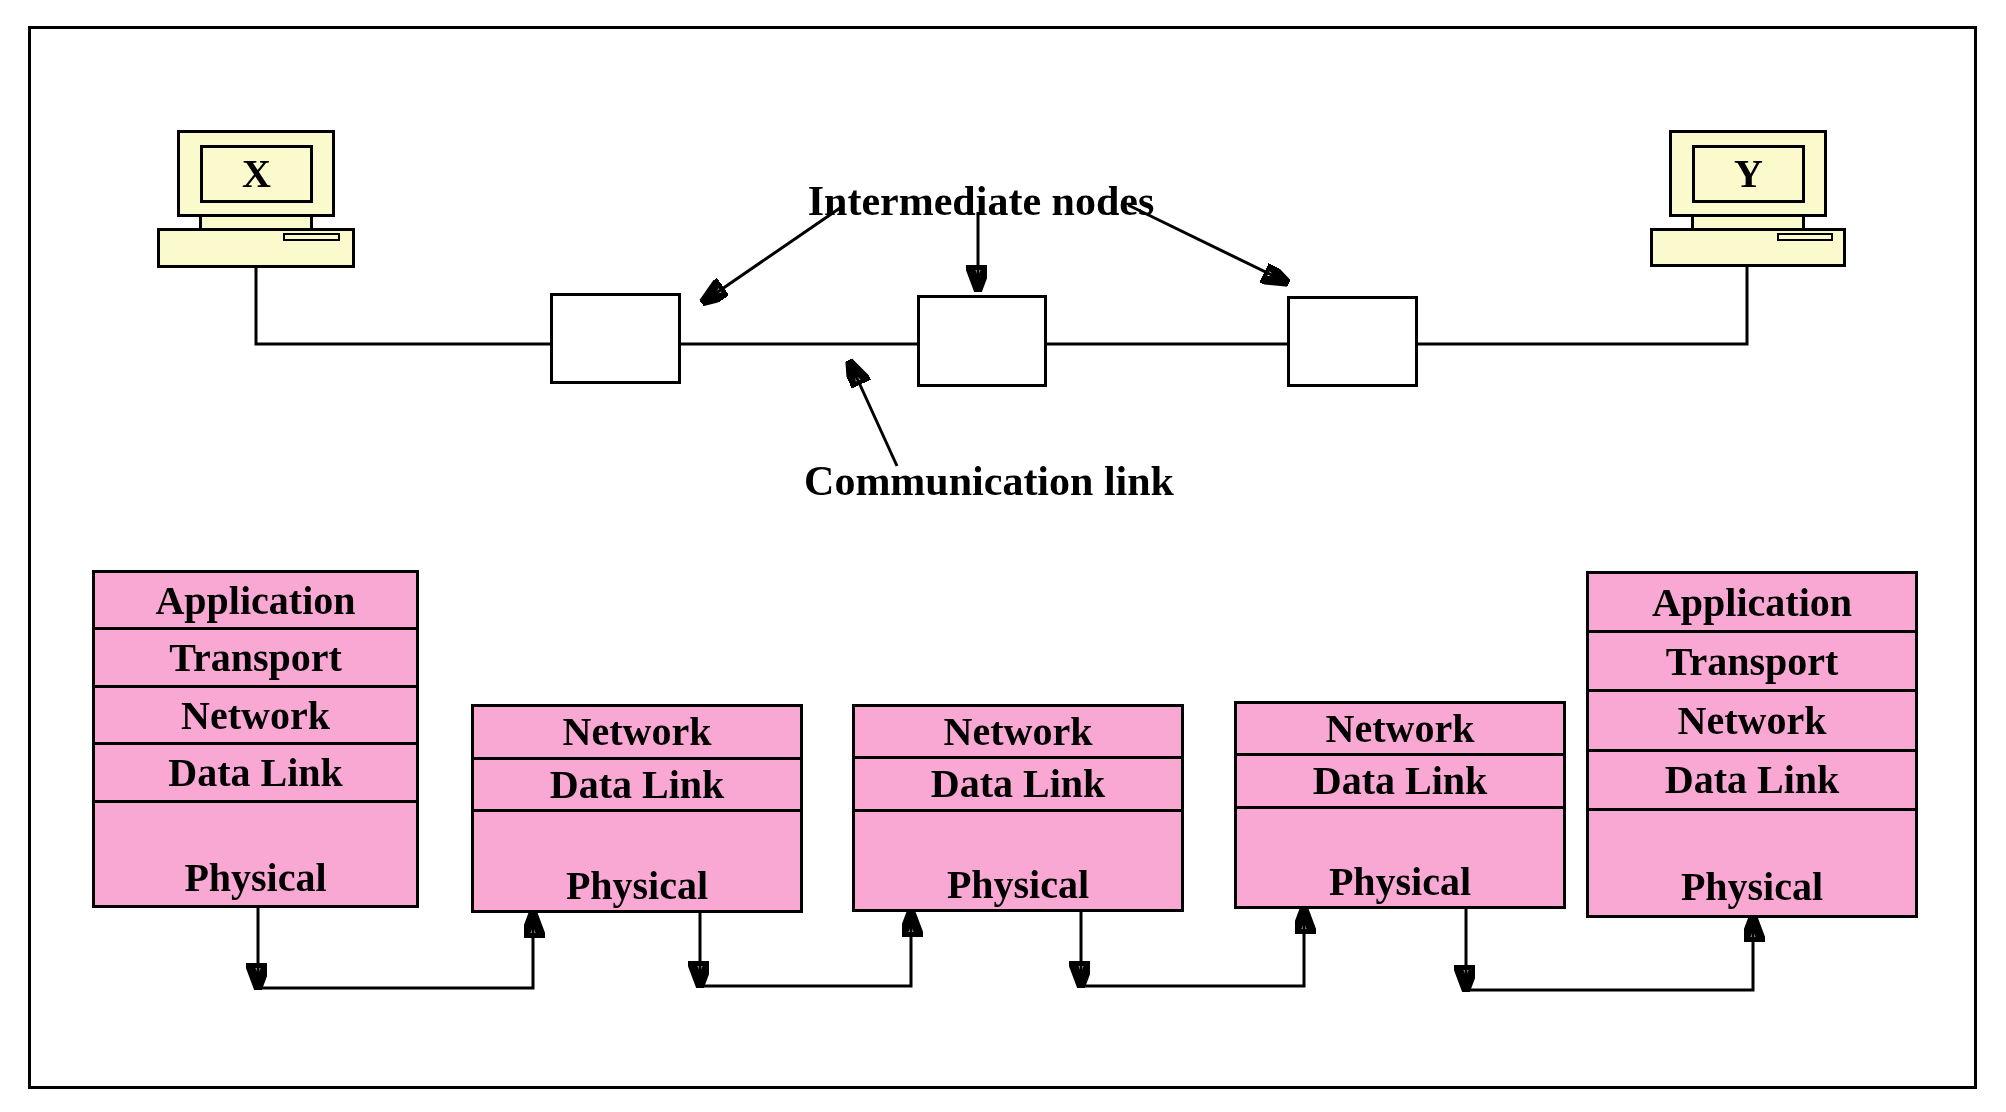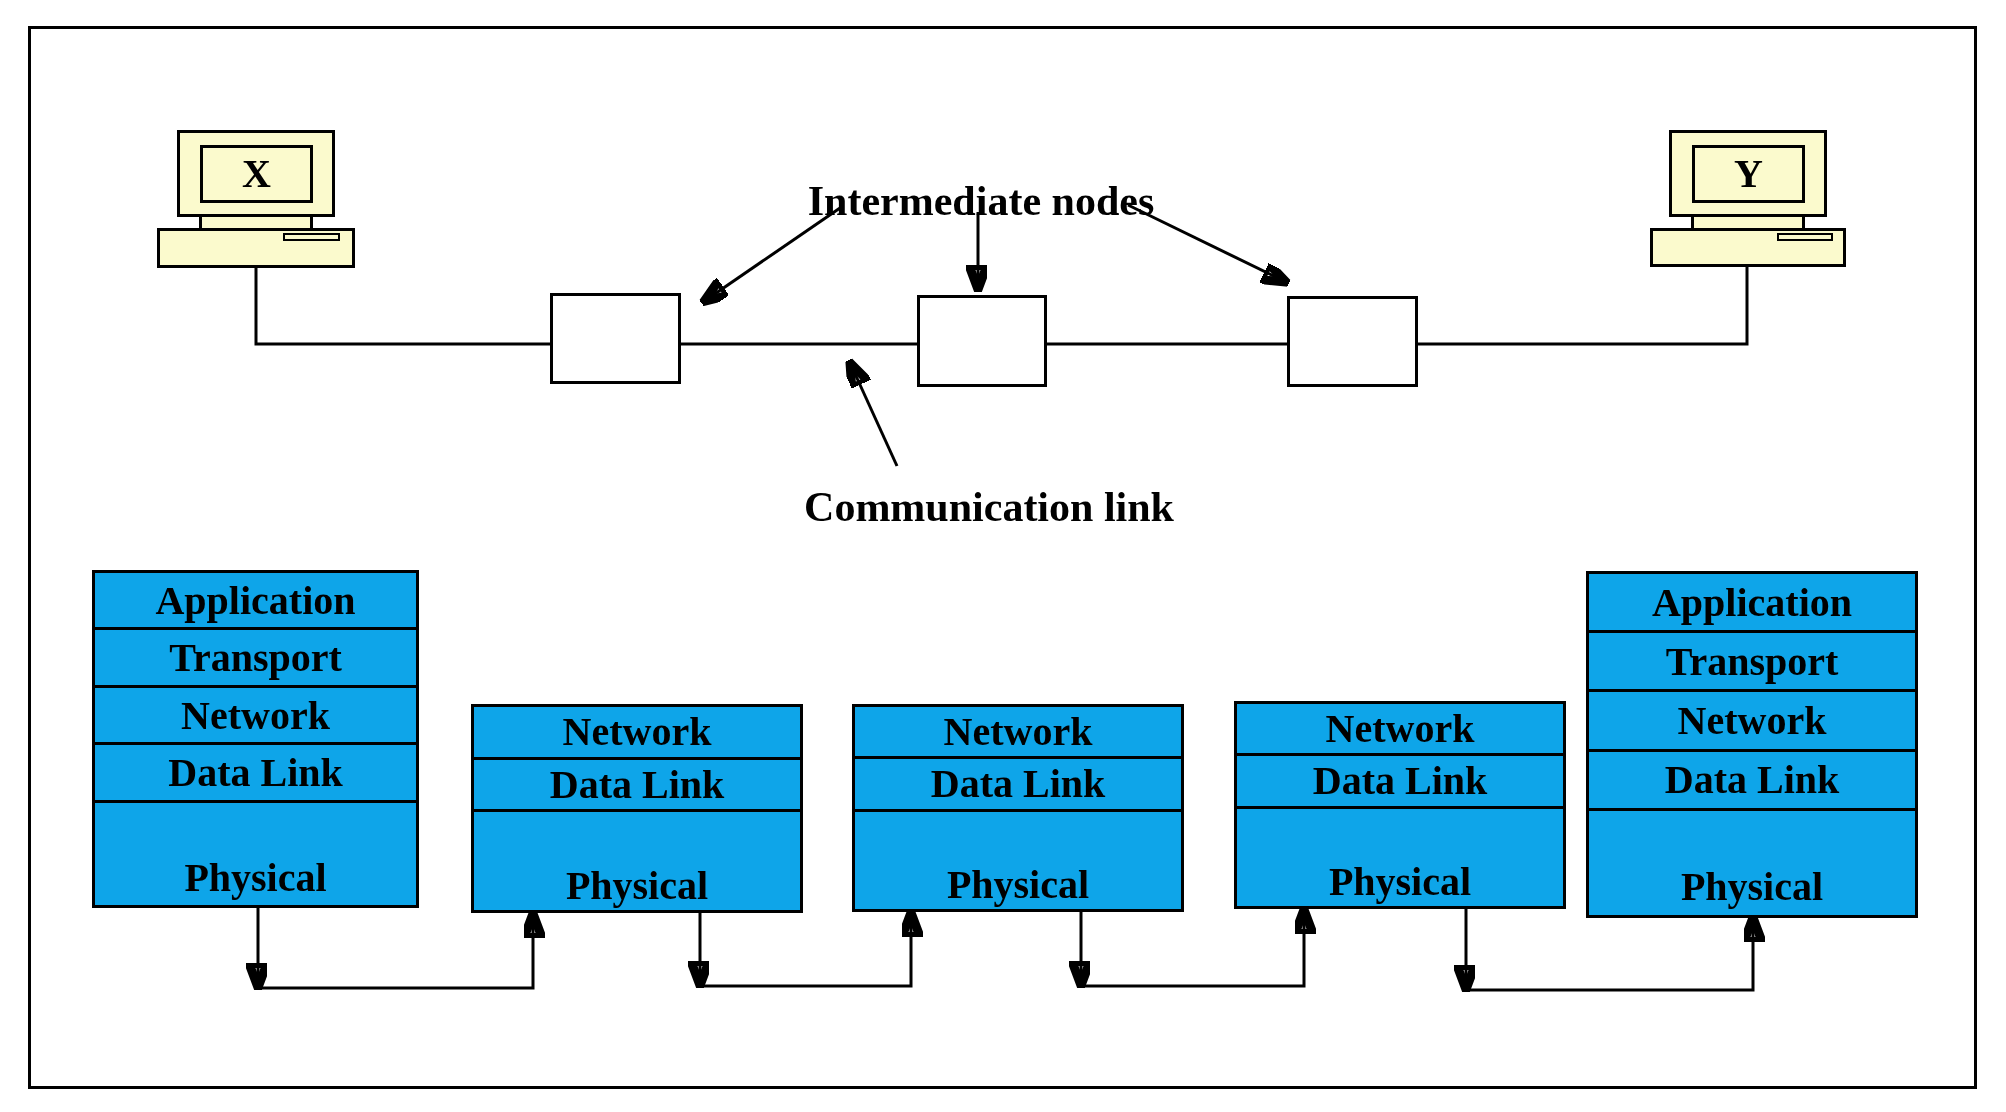"Communication link" .annot.commlink { top: 486px -> 460px }
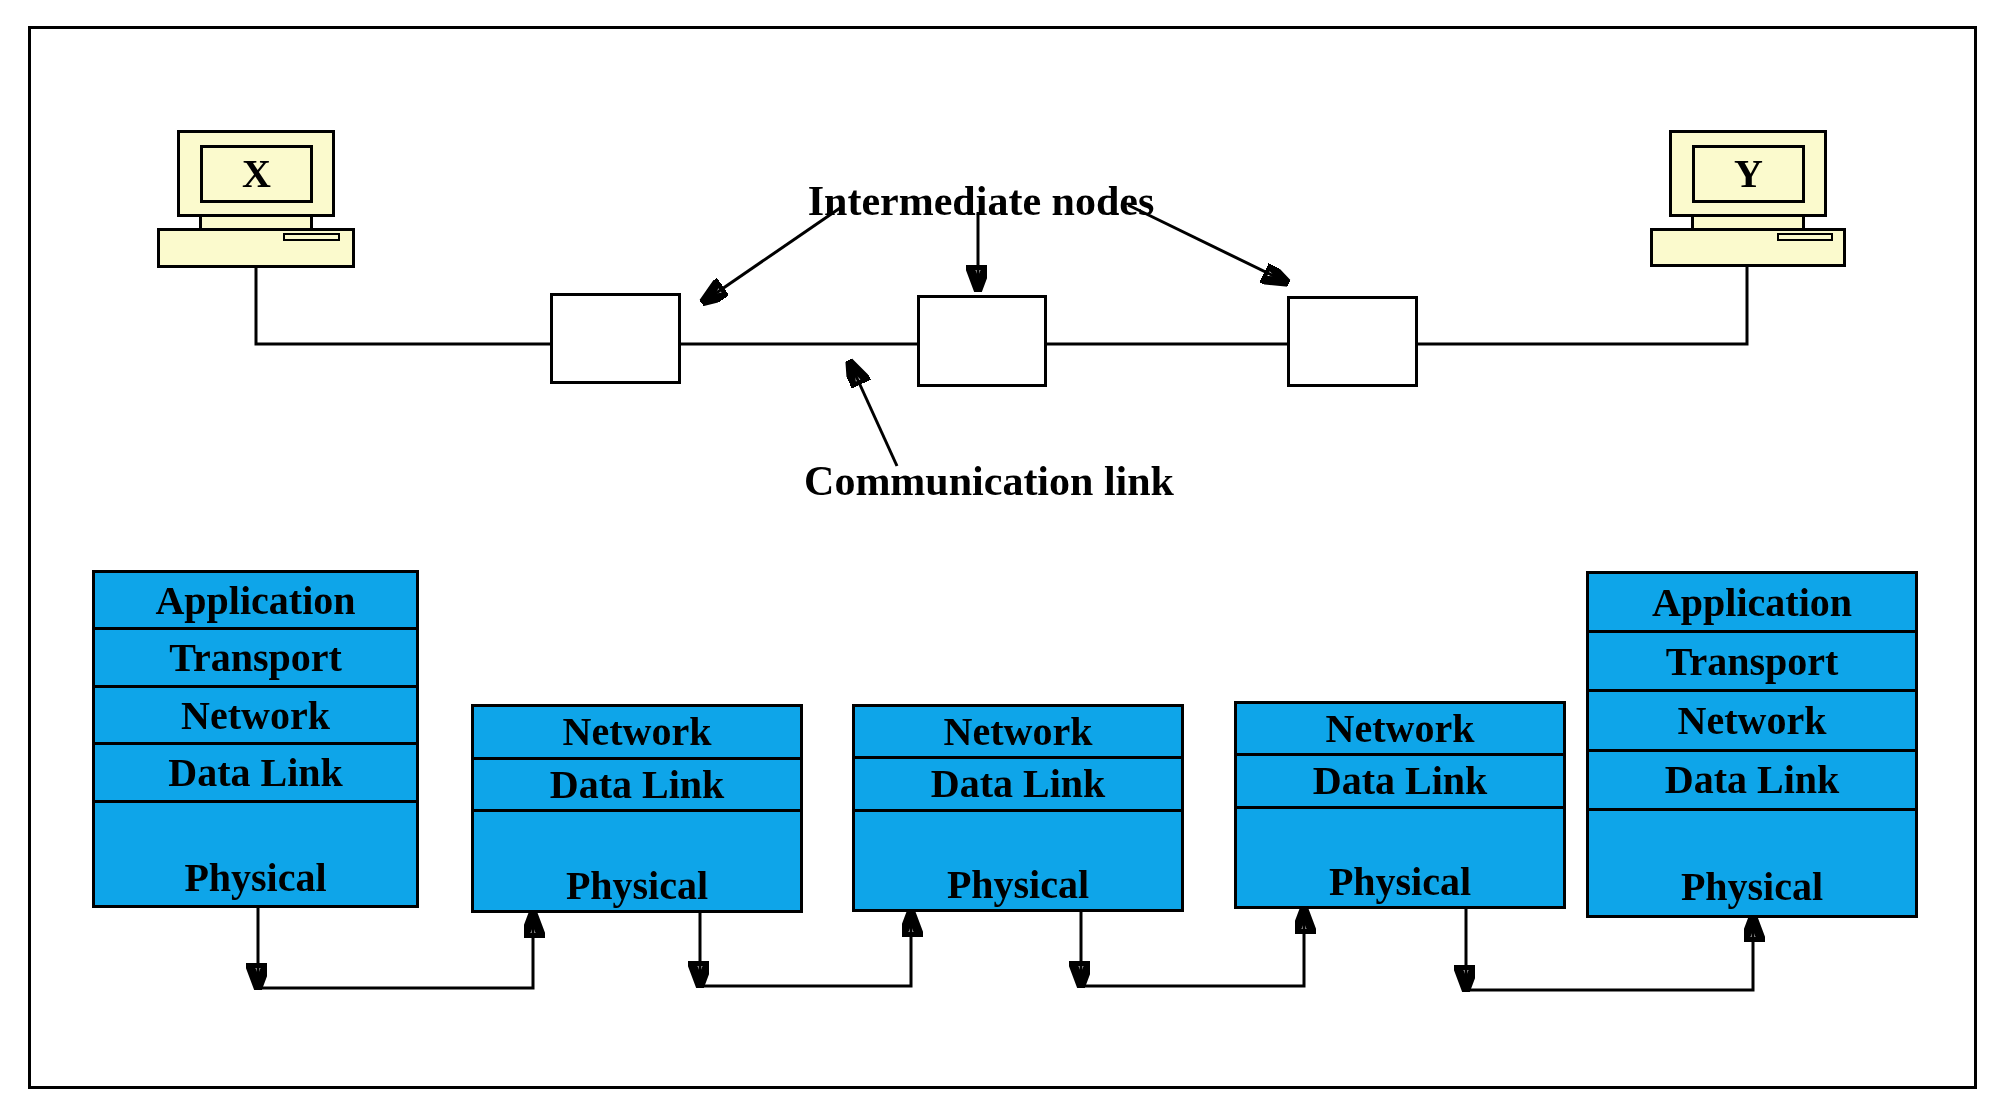"Application" .stack { background: #0ea5e9 -> #f9a8d4 }
